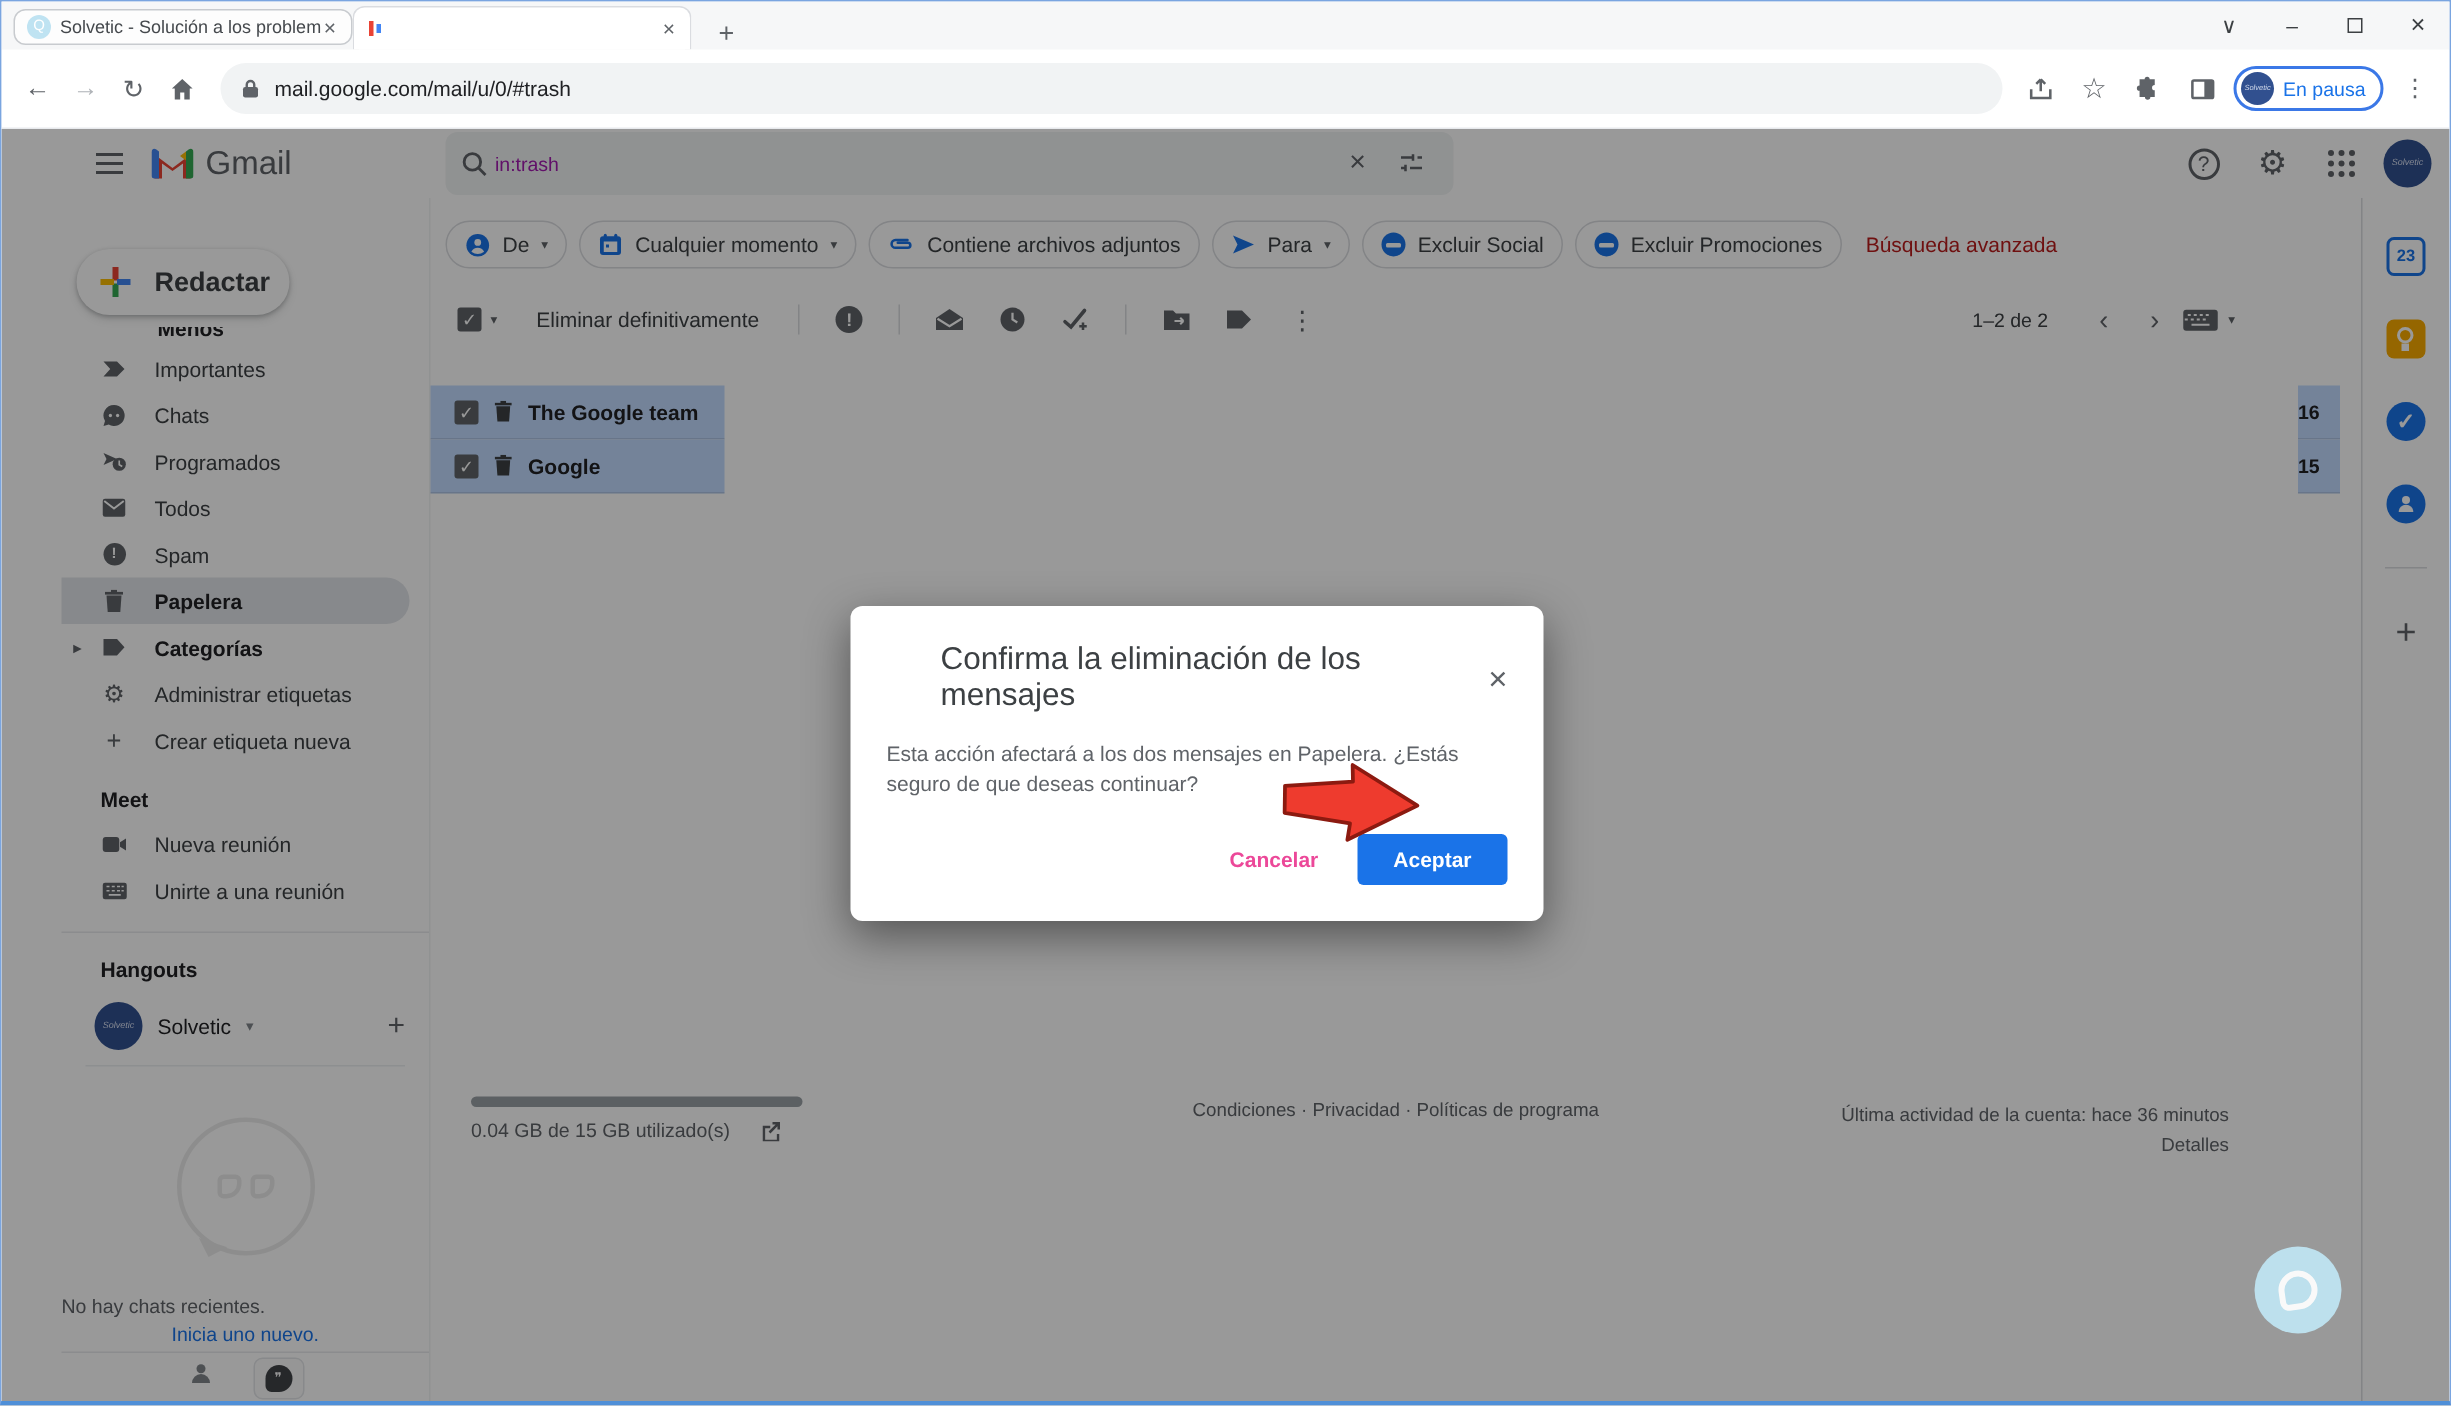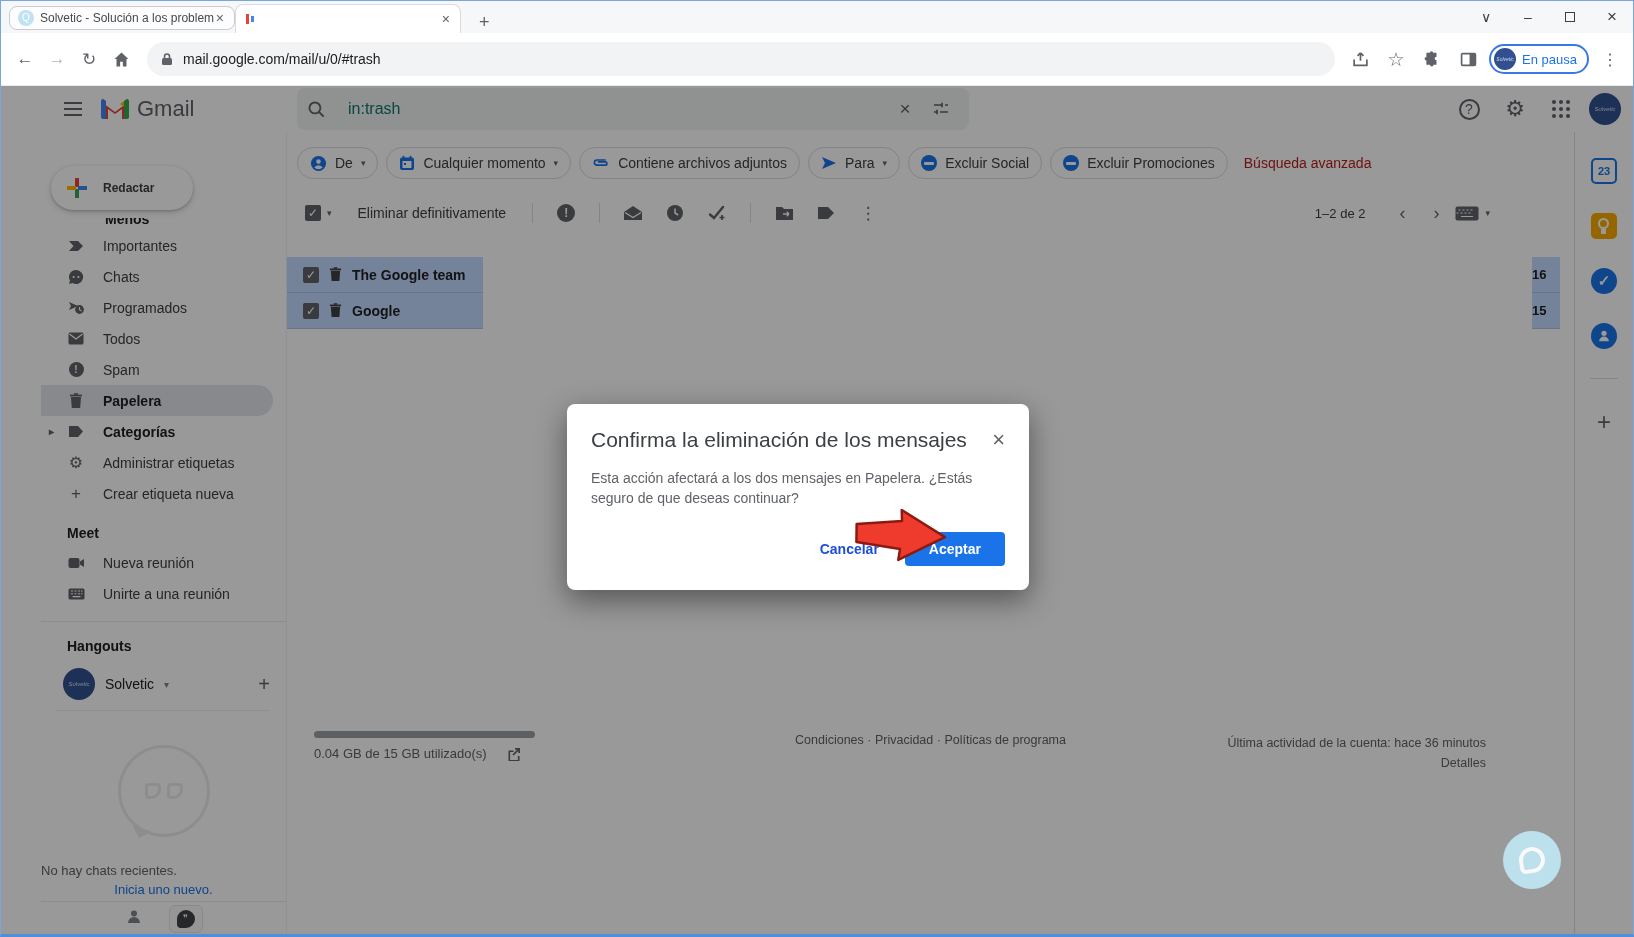"in:trash" .searchbox .q { color: #0f766e -> #a21caf; font-size: 16px -> 13px; margin-left: 22px -> 4px }
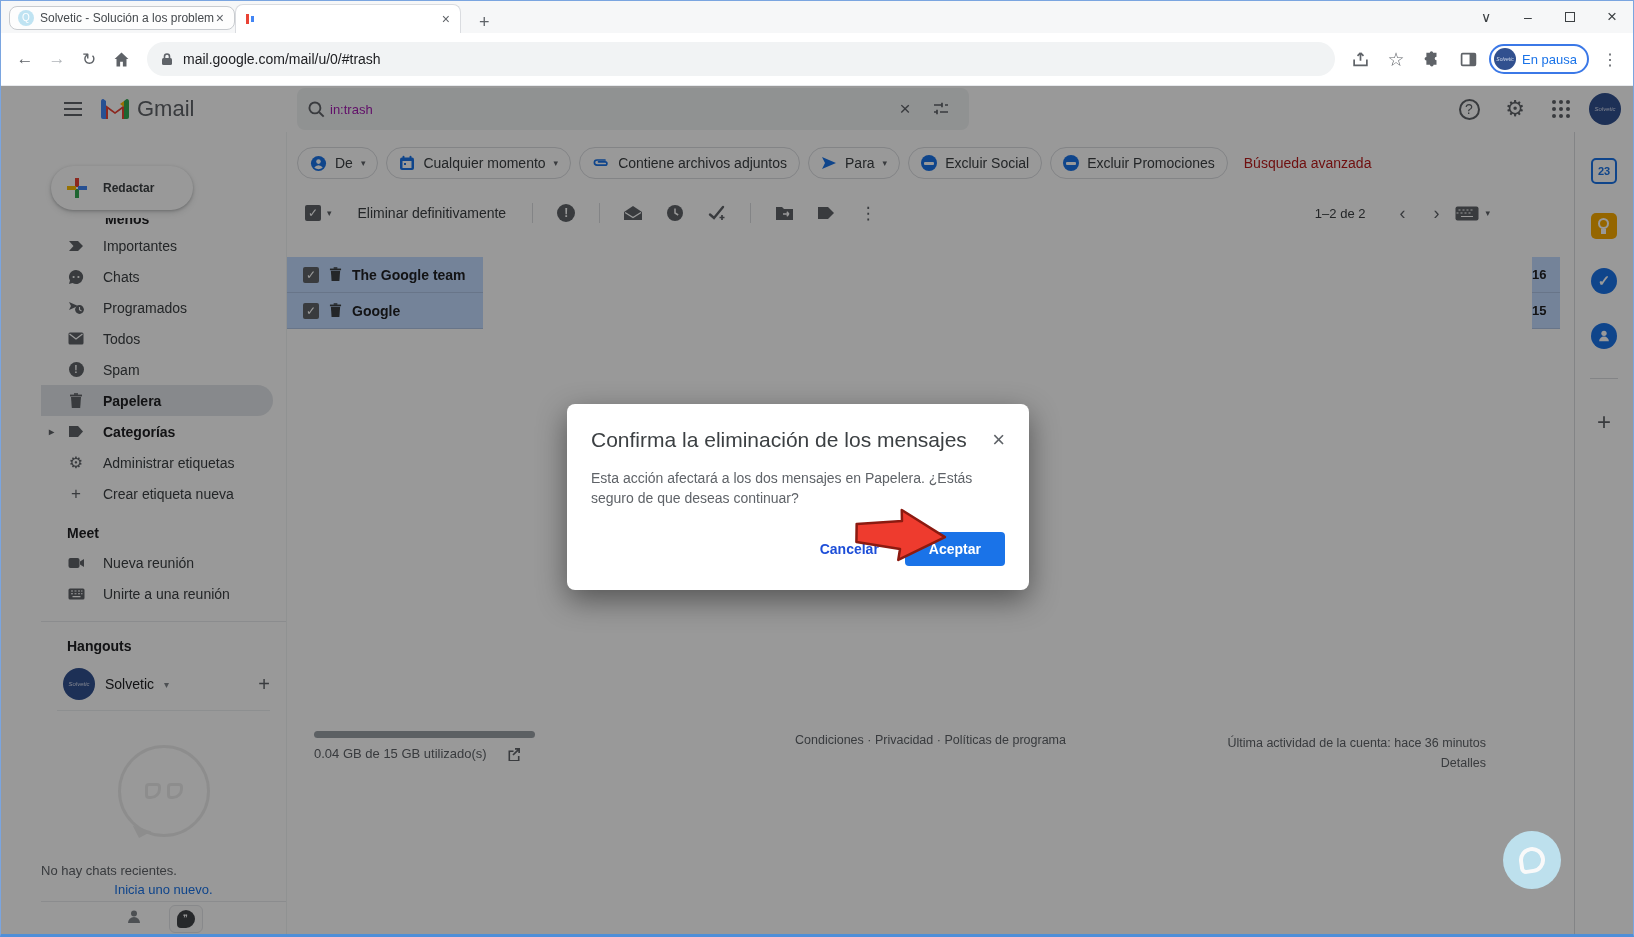"Redactar" .compose { font-size: 12px -> 18px }
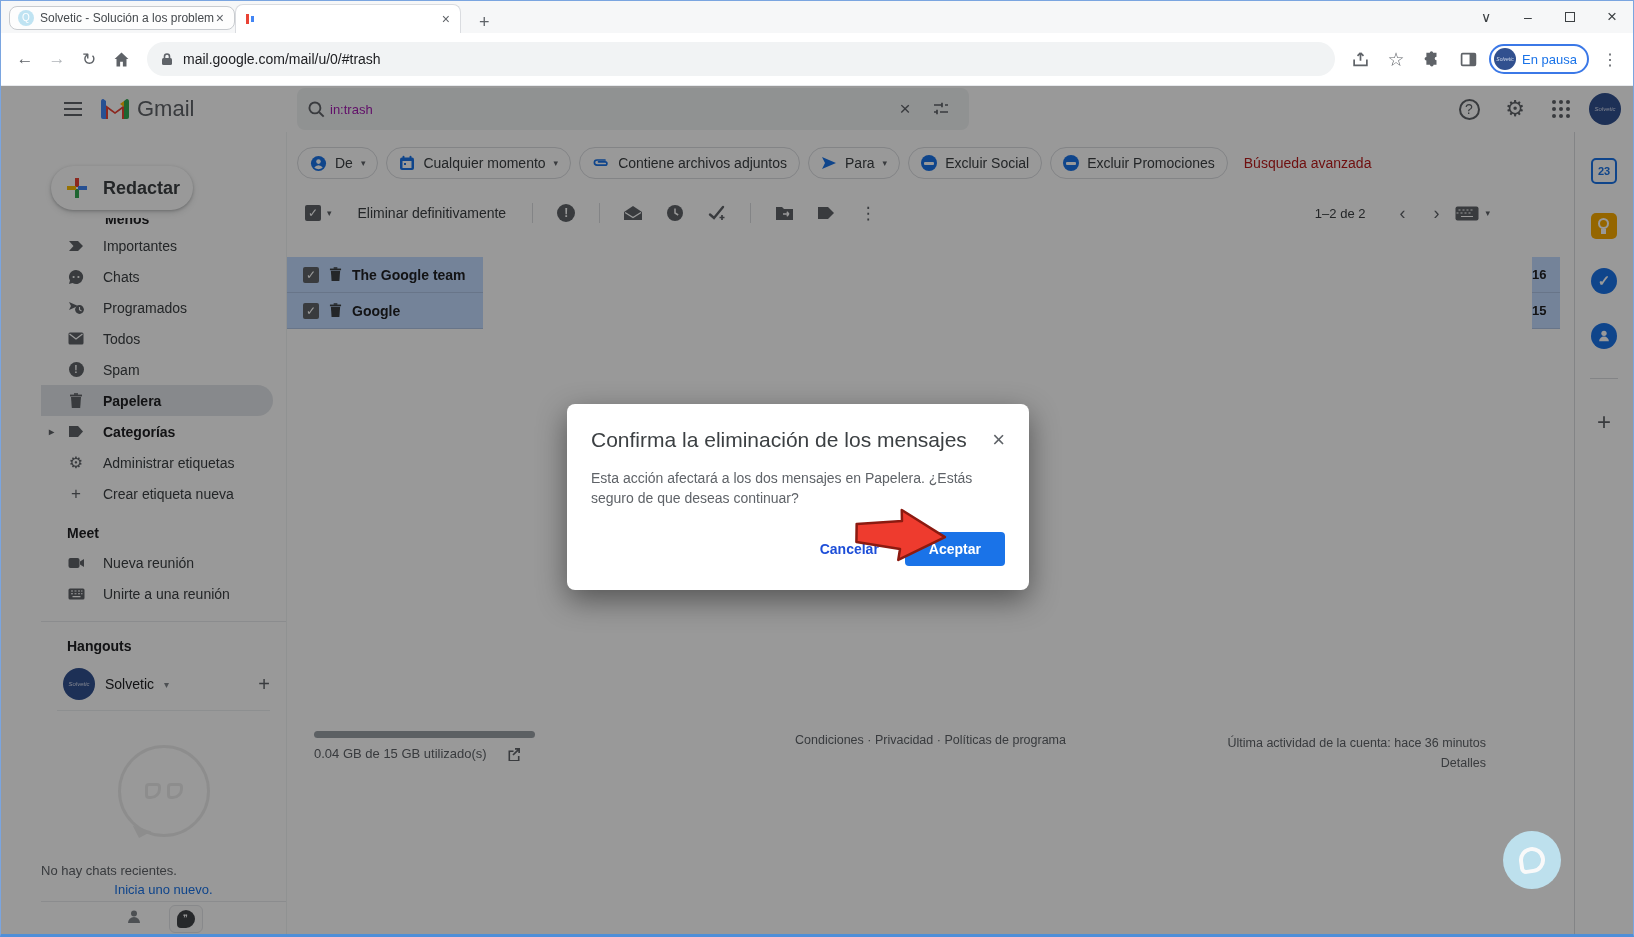"Confirma la eliminación de los" .dlg-head { align-items: flex-start -> center; margin-left: none -> 36px }
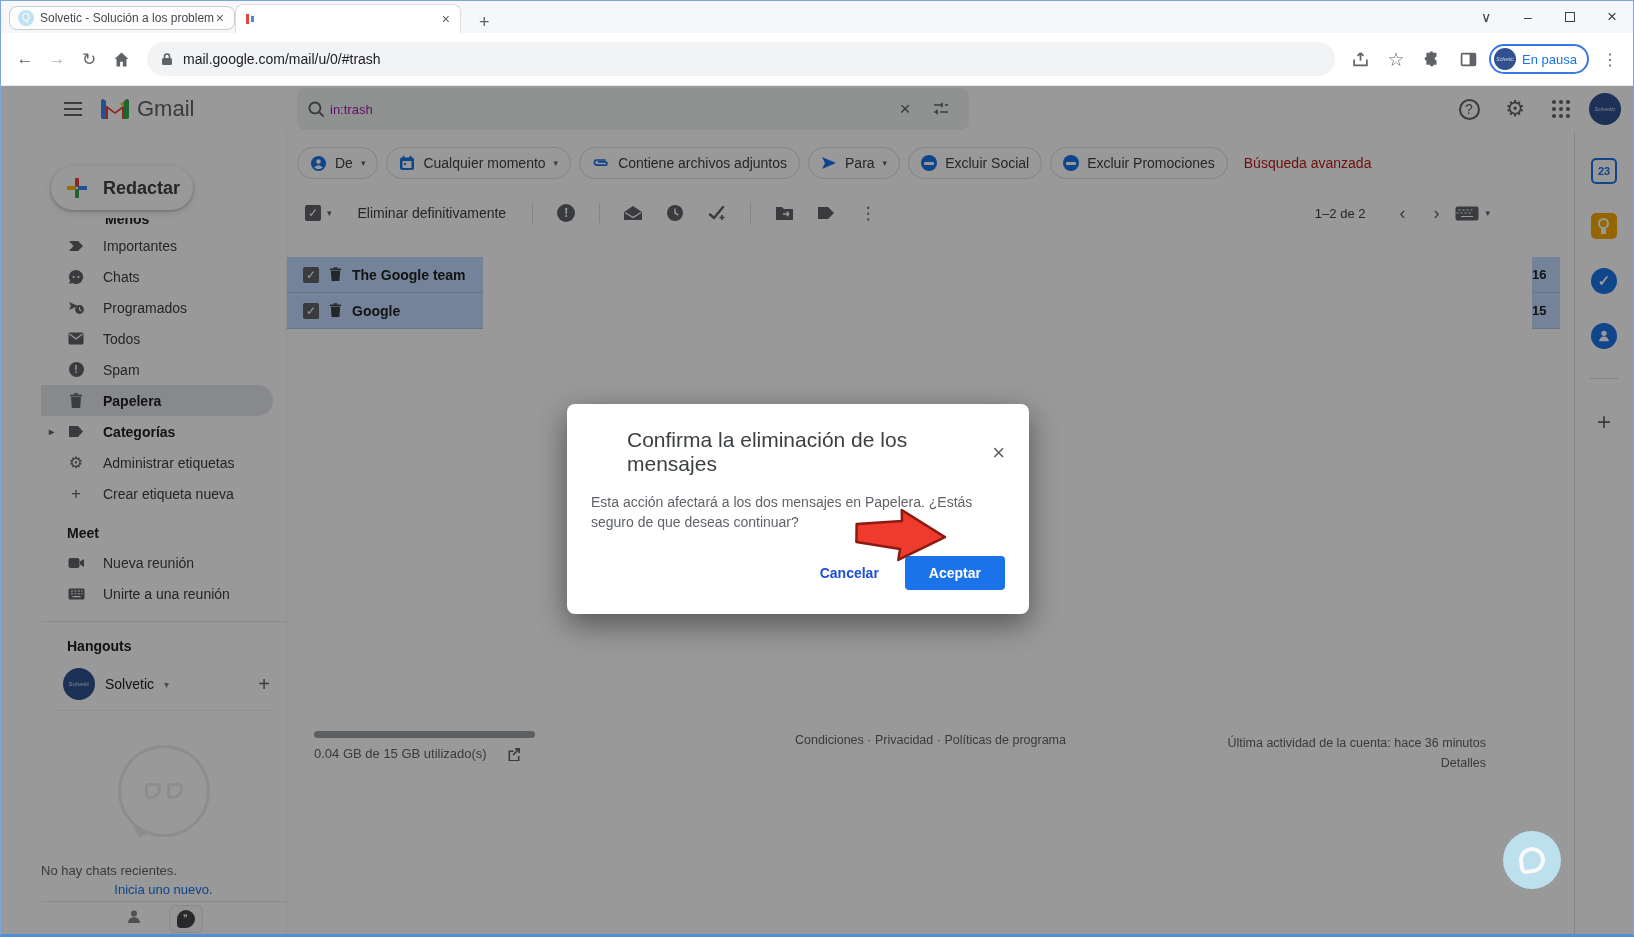"Cancelar" .btn-text { color: #1d4ed8 -> #ec4899 }
